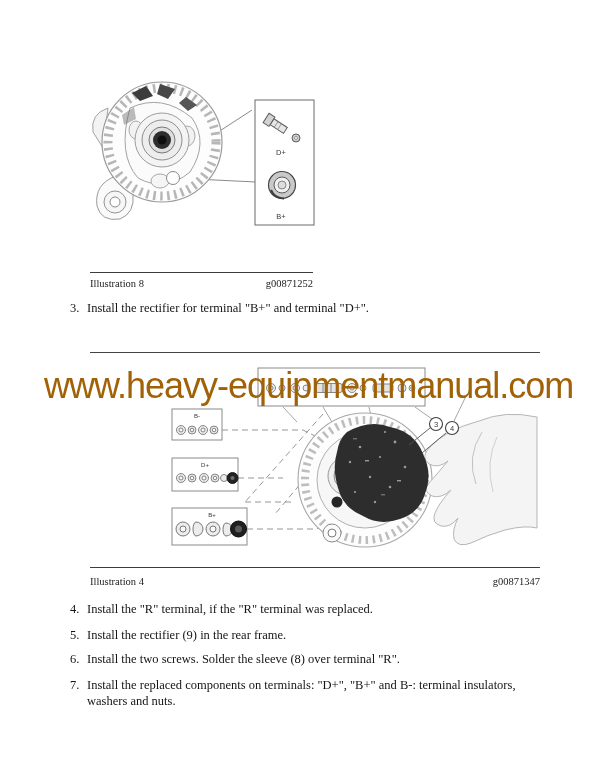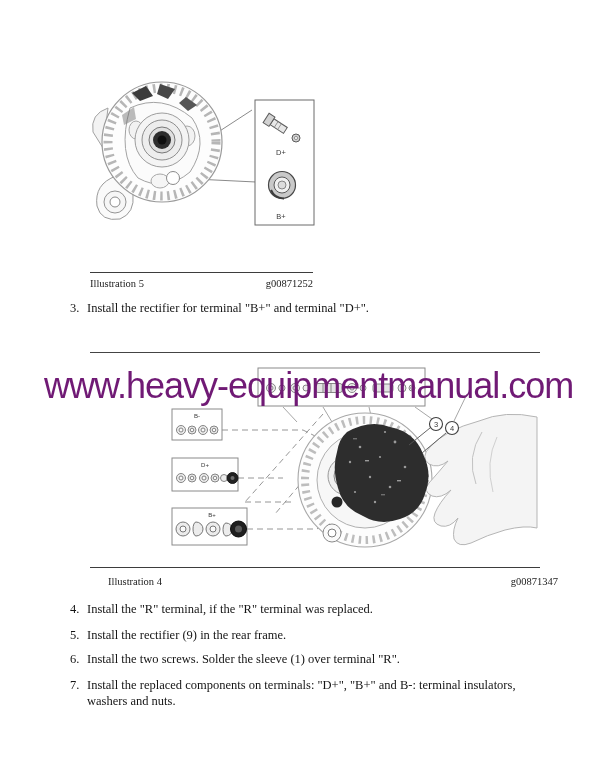"Illustration 5" span { text: 5 -> 8 }
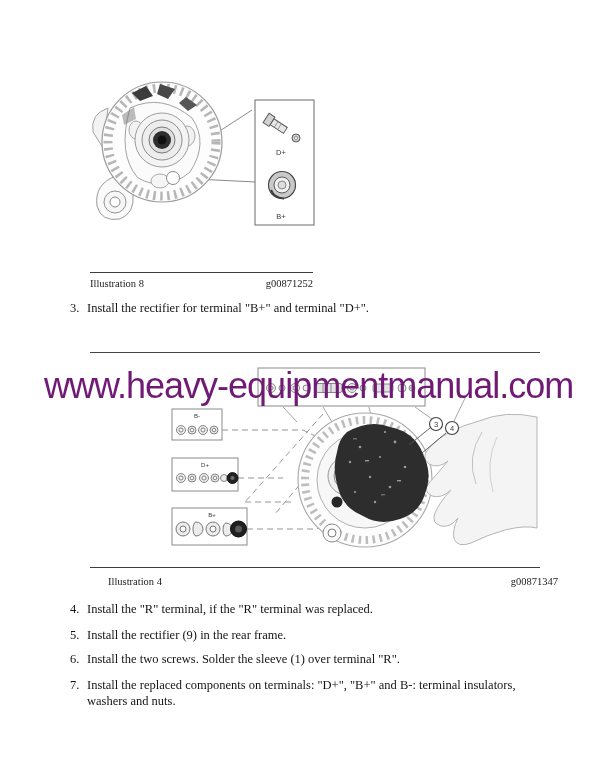"www.heavy-equipmentmanual.com" div.watermark { color: #701a75 -> #a16207 }
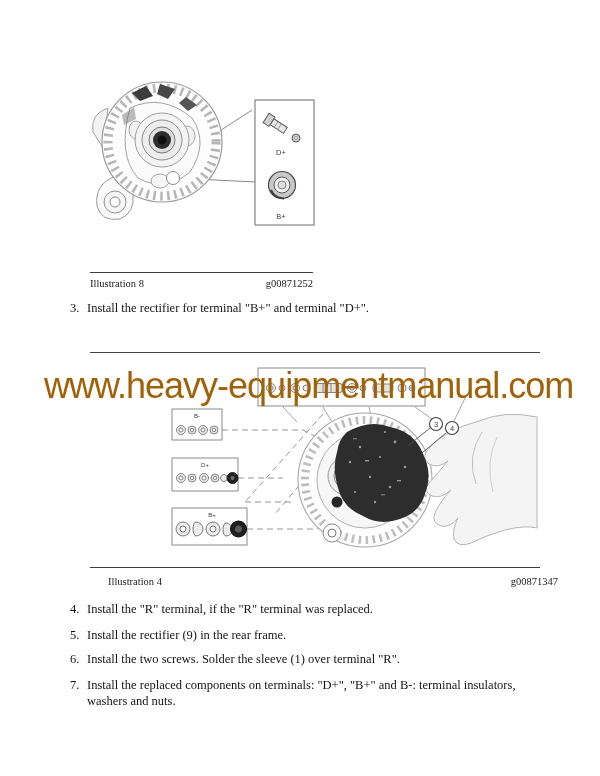"Illustration 4" div.cap-row { left: 108px -> 90px }
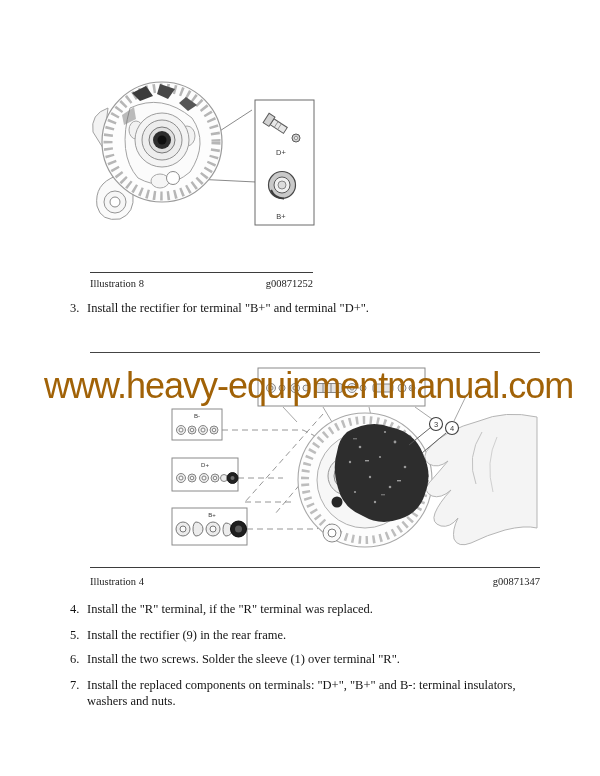"Install the two screws. Solder" span.step-text { text: 1 -> 8 }
